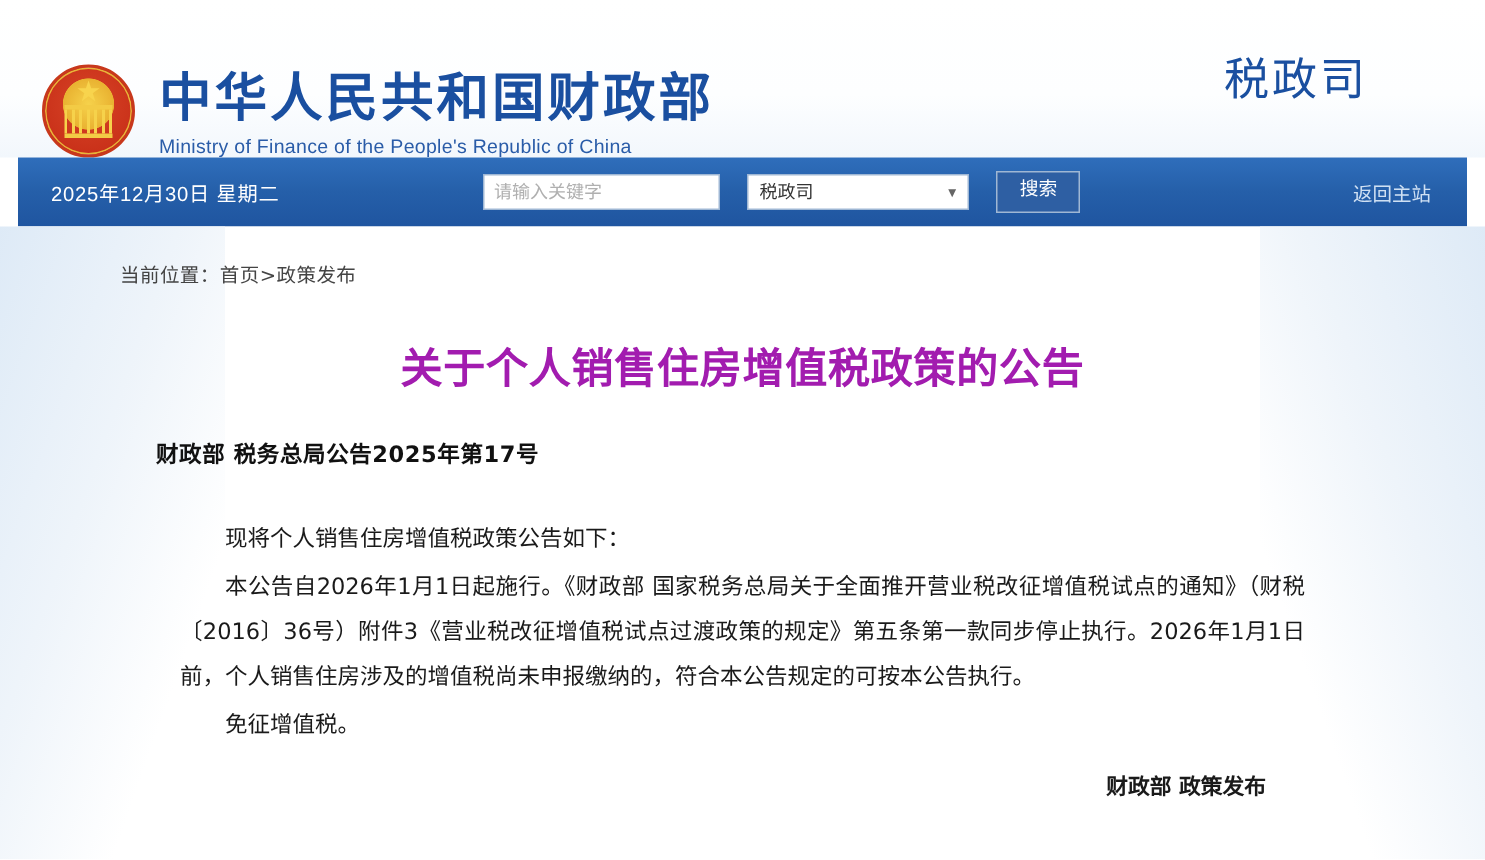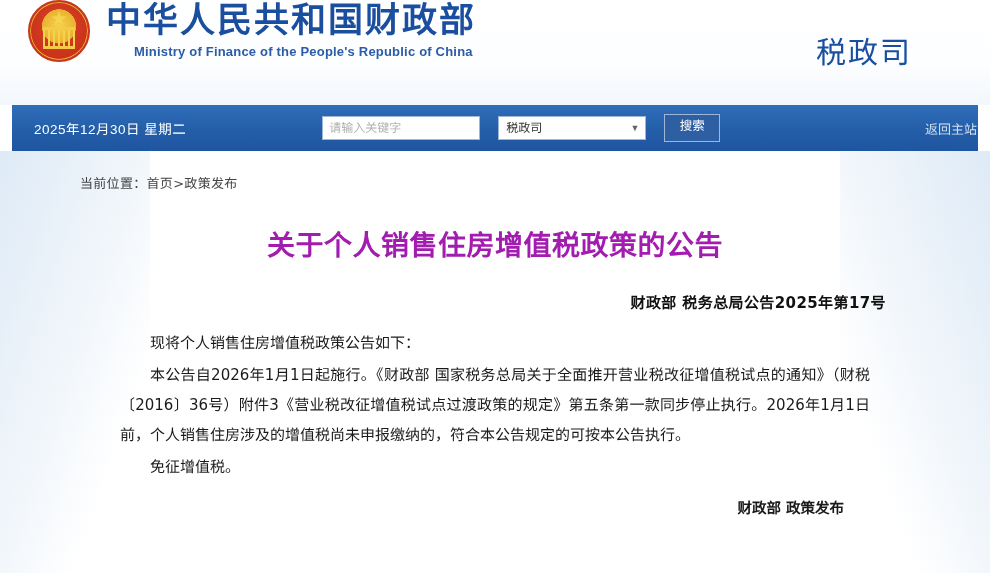"中华人民共和国财政部" .header { align-items: flex-start -> flex-end }
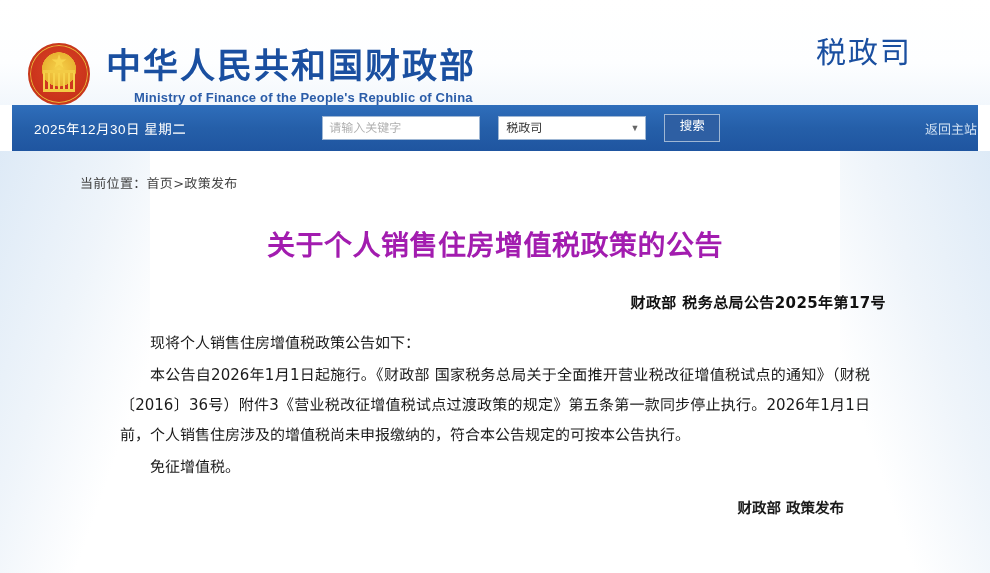"Ministry of Finance of the" .title-en { font-weight: bold -> normal; margin-left: 28px -> none }
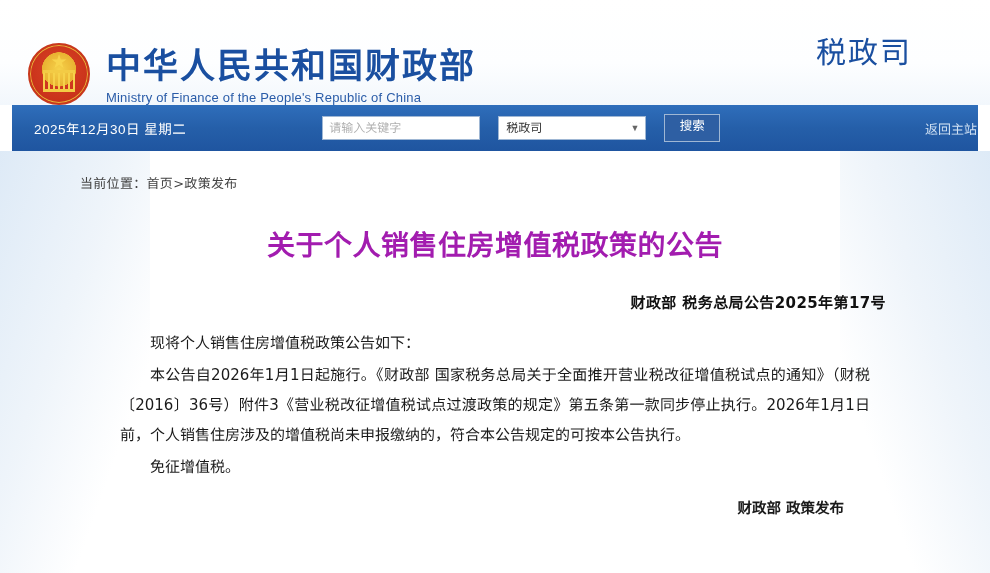"返回主站" .back-link { right: 1px -> 24px }
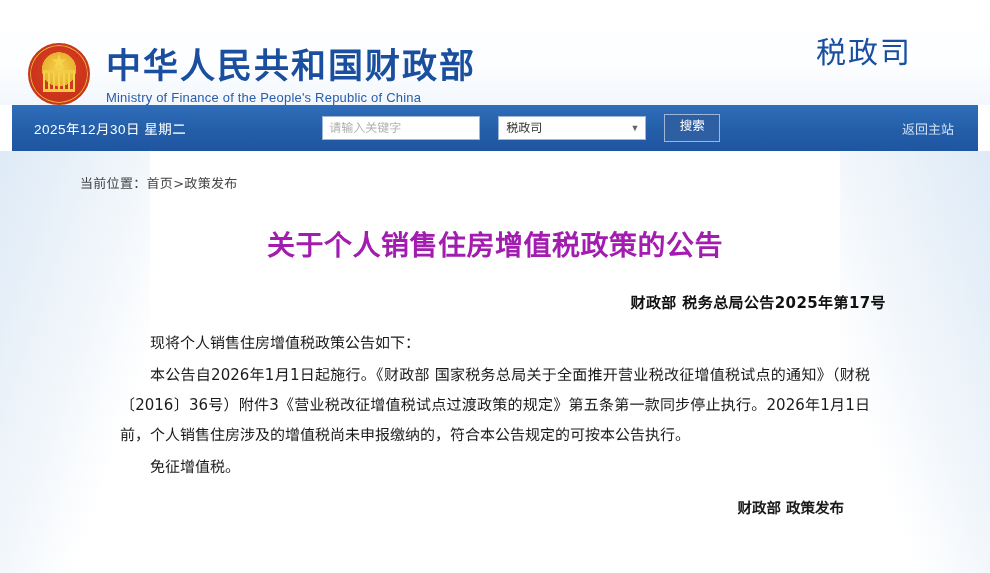"财政部 税务总局公告2025年第17号" .article-subtitle { text-align: right -> left }
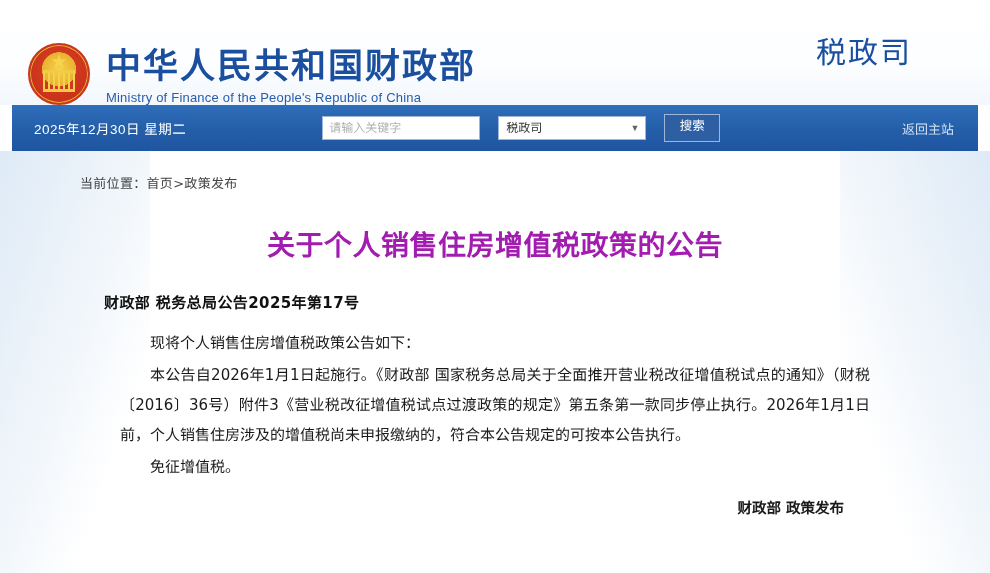"现将个人销售住房增值税政策公告如下：" .article-body { margin-top: 16px -> 32px }
